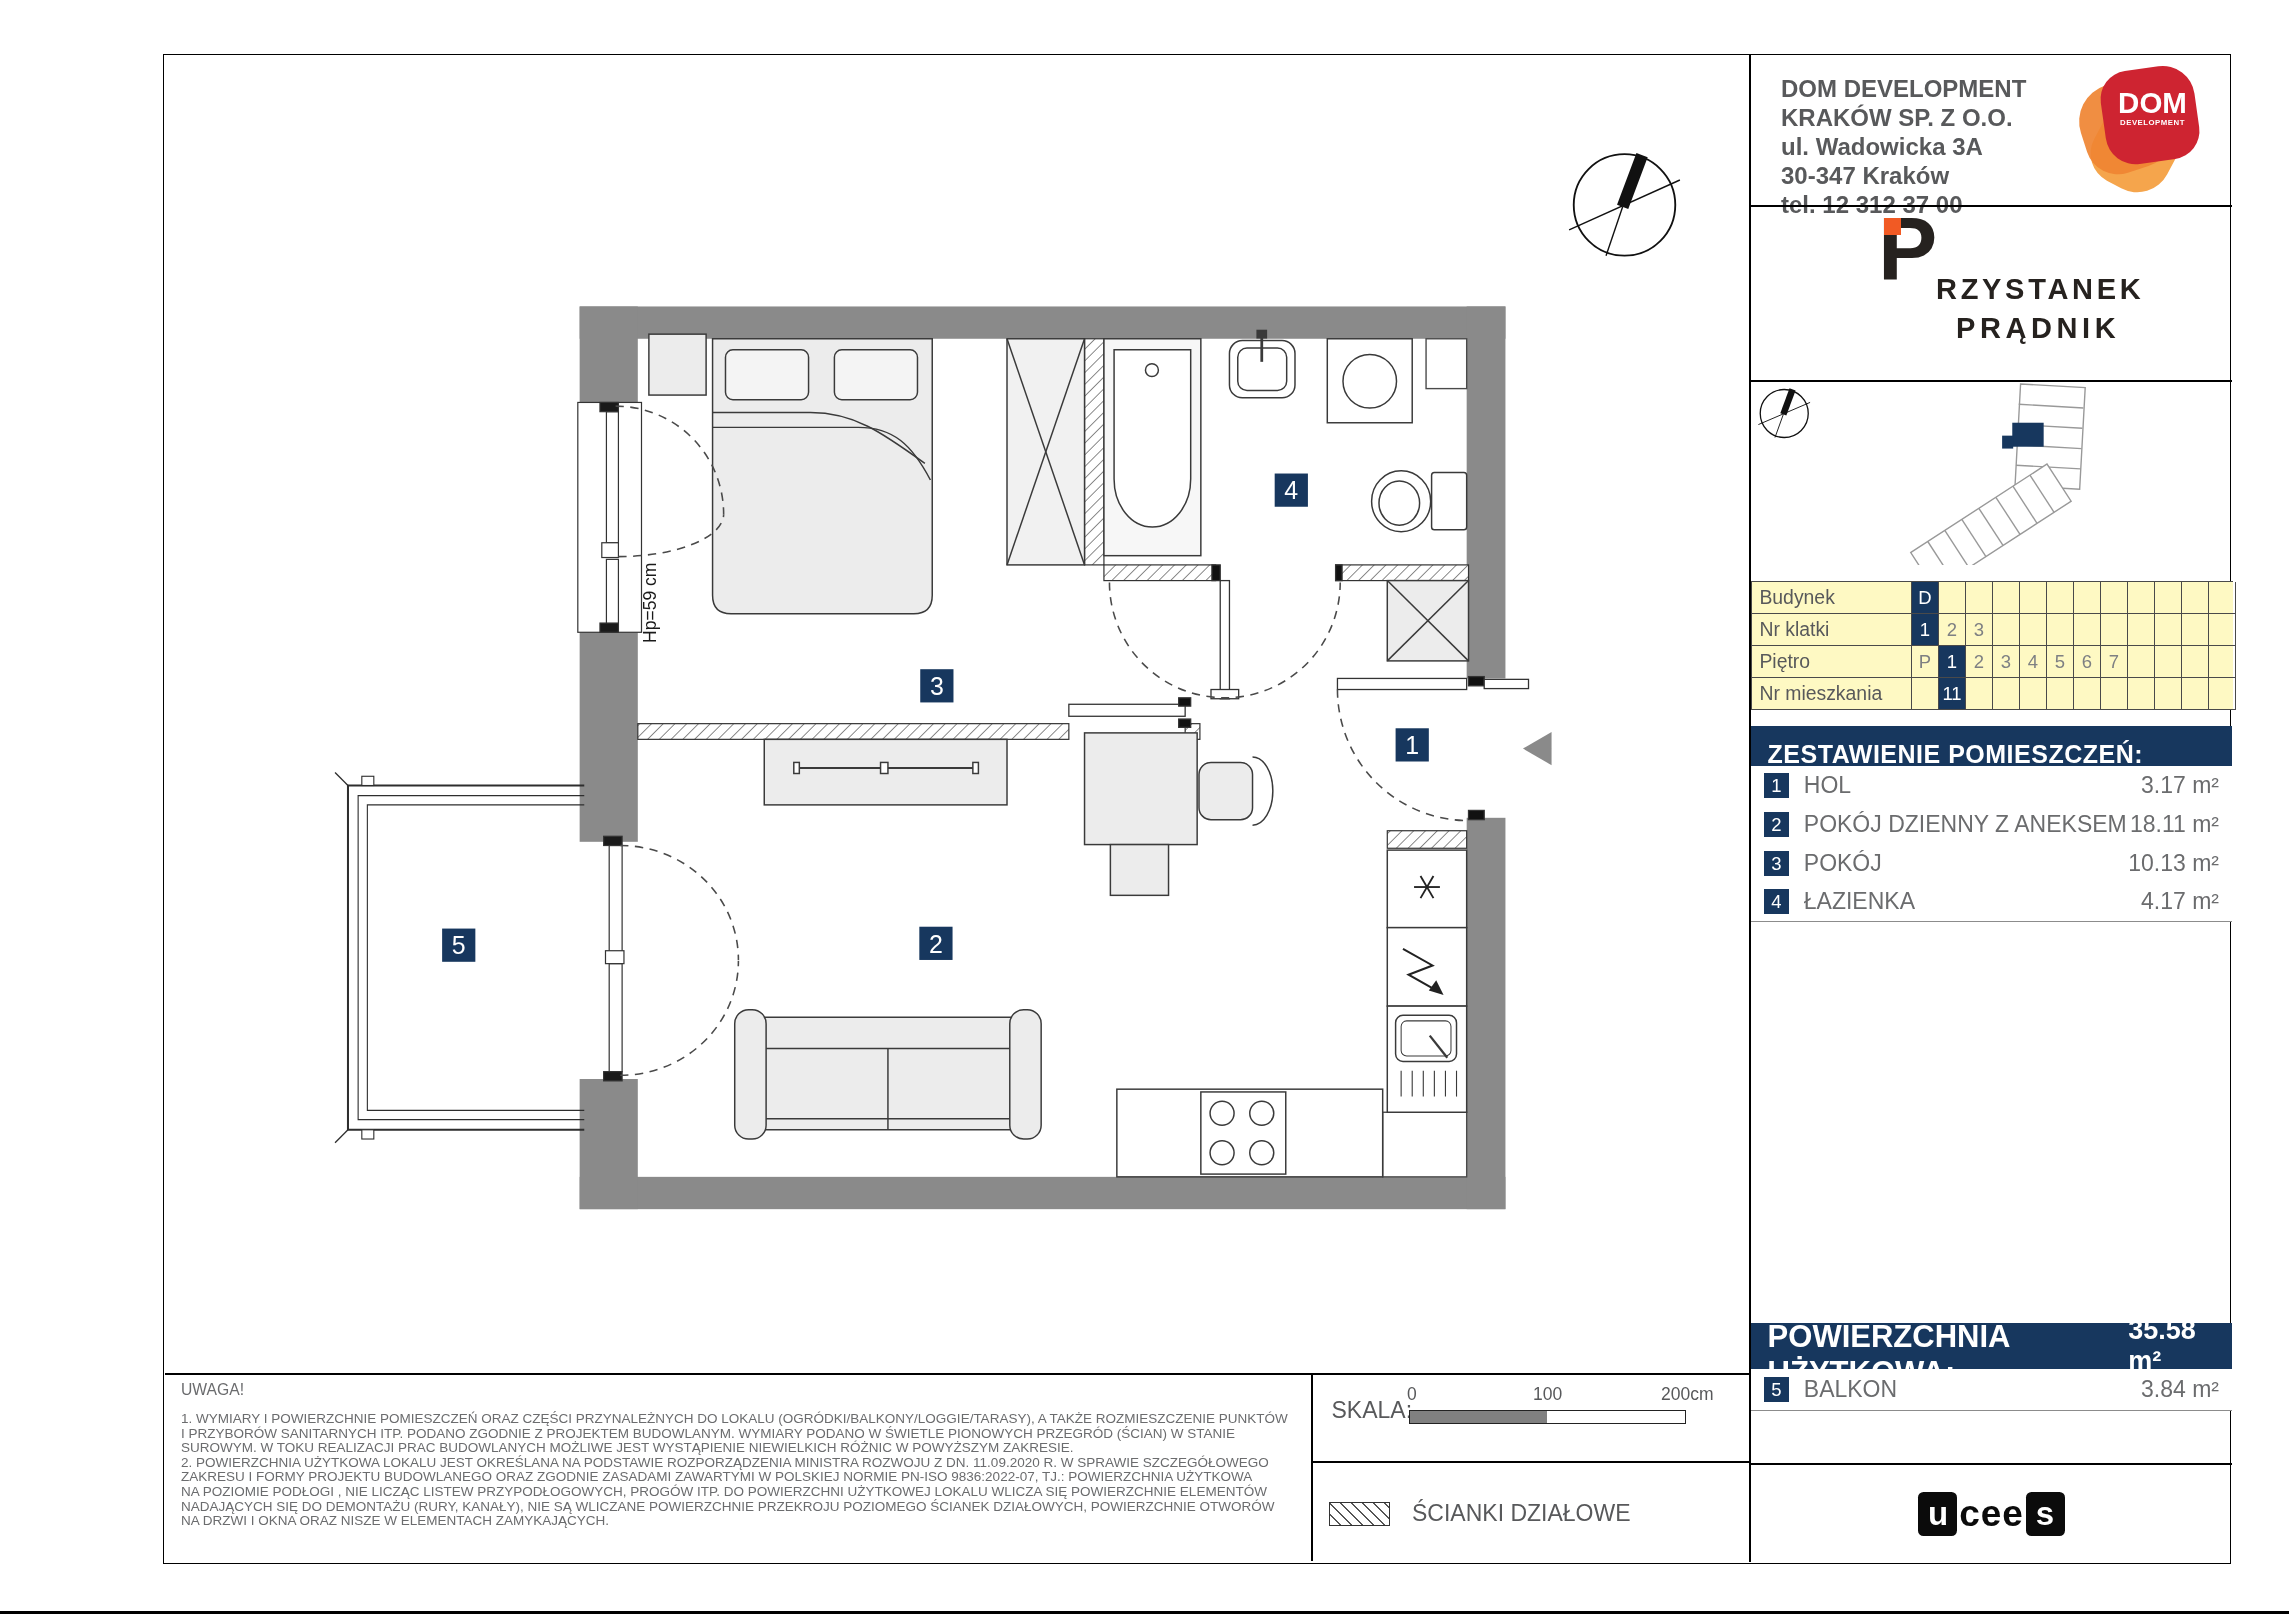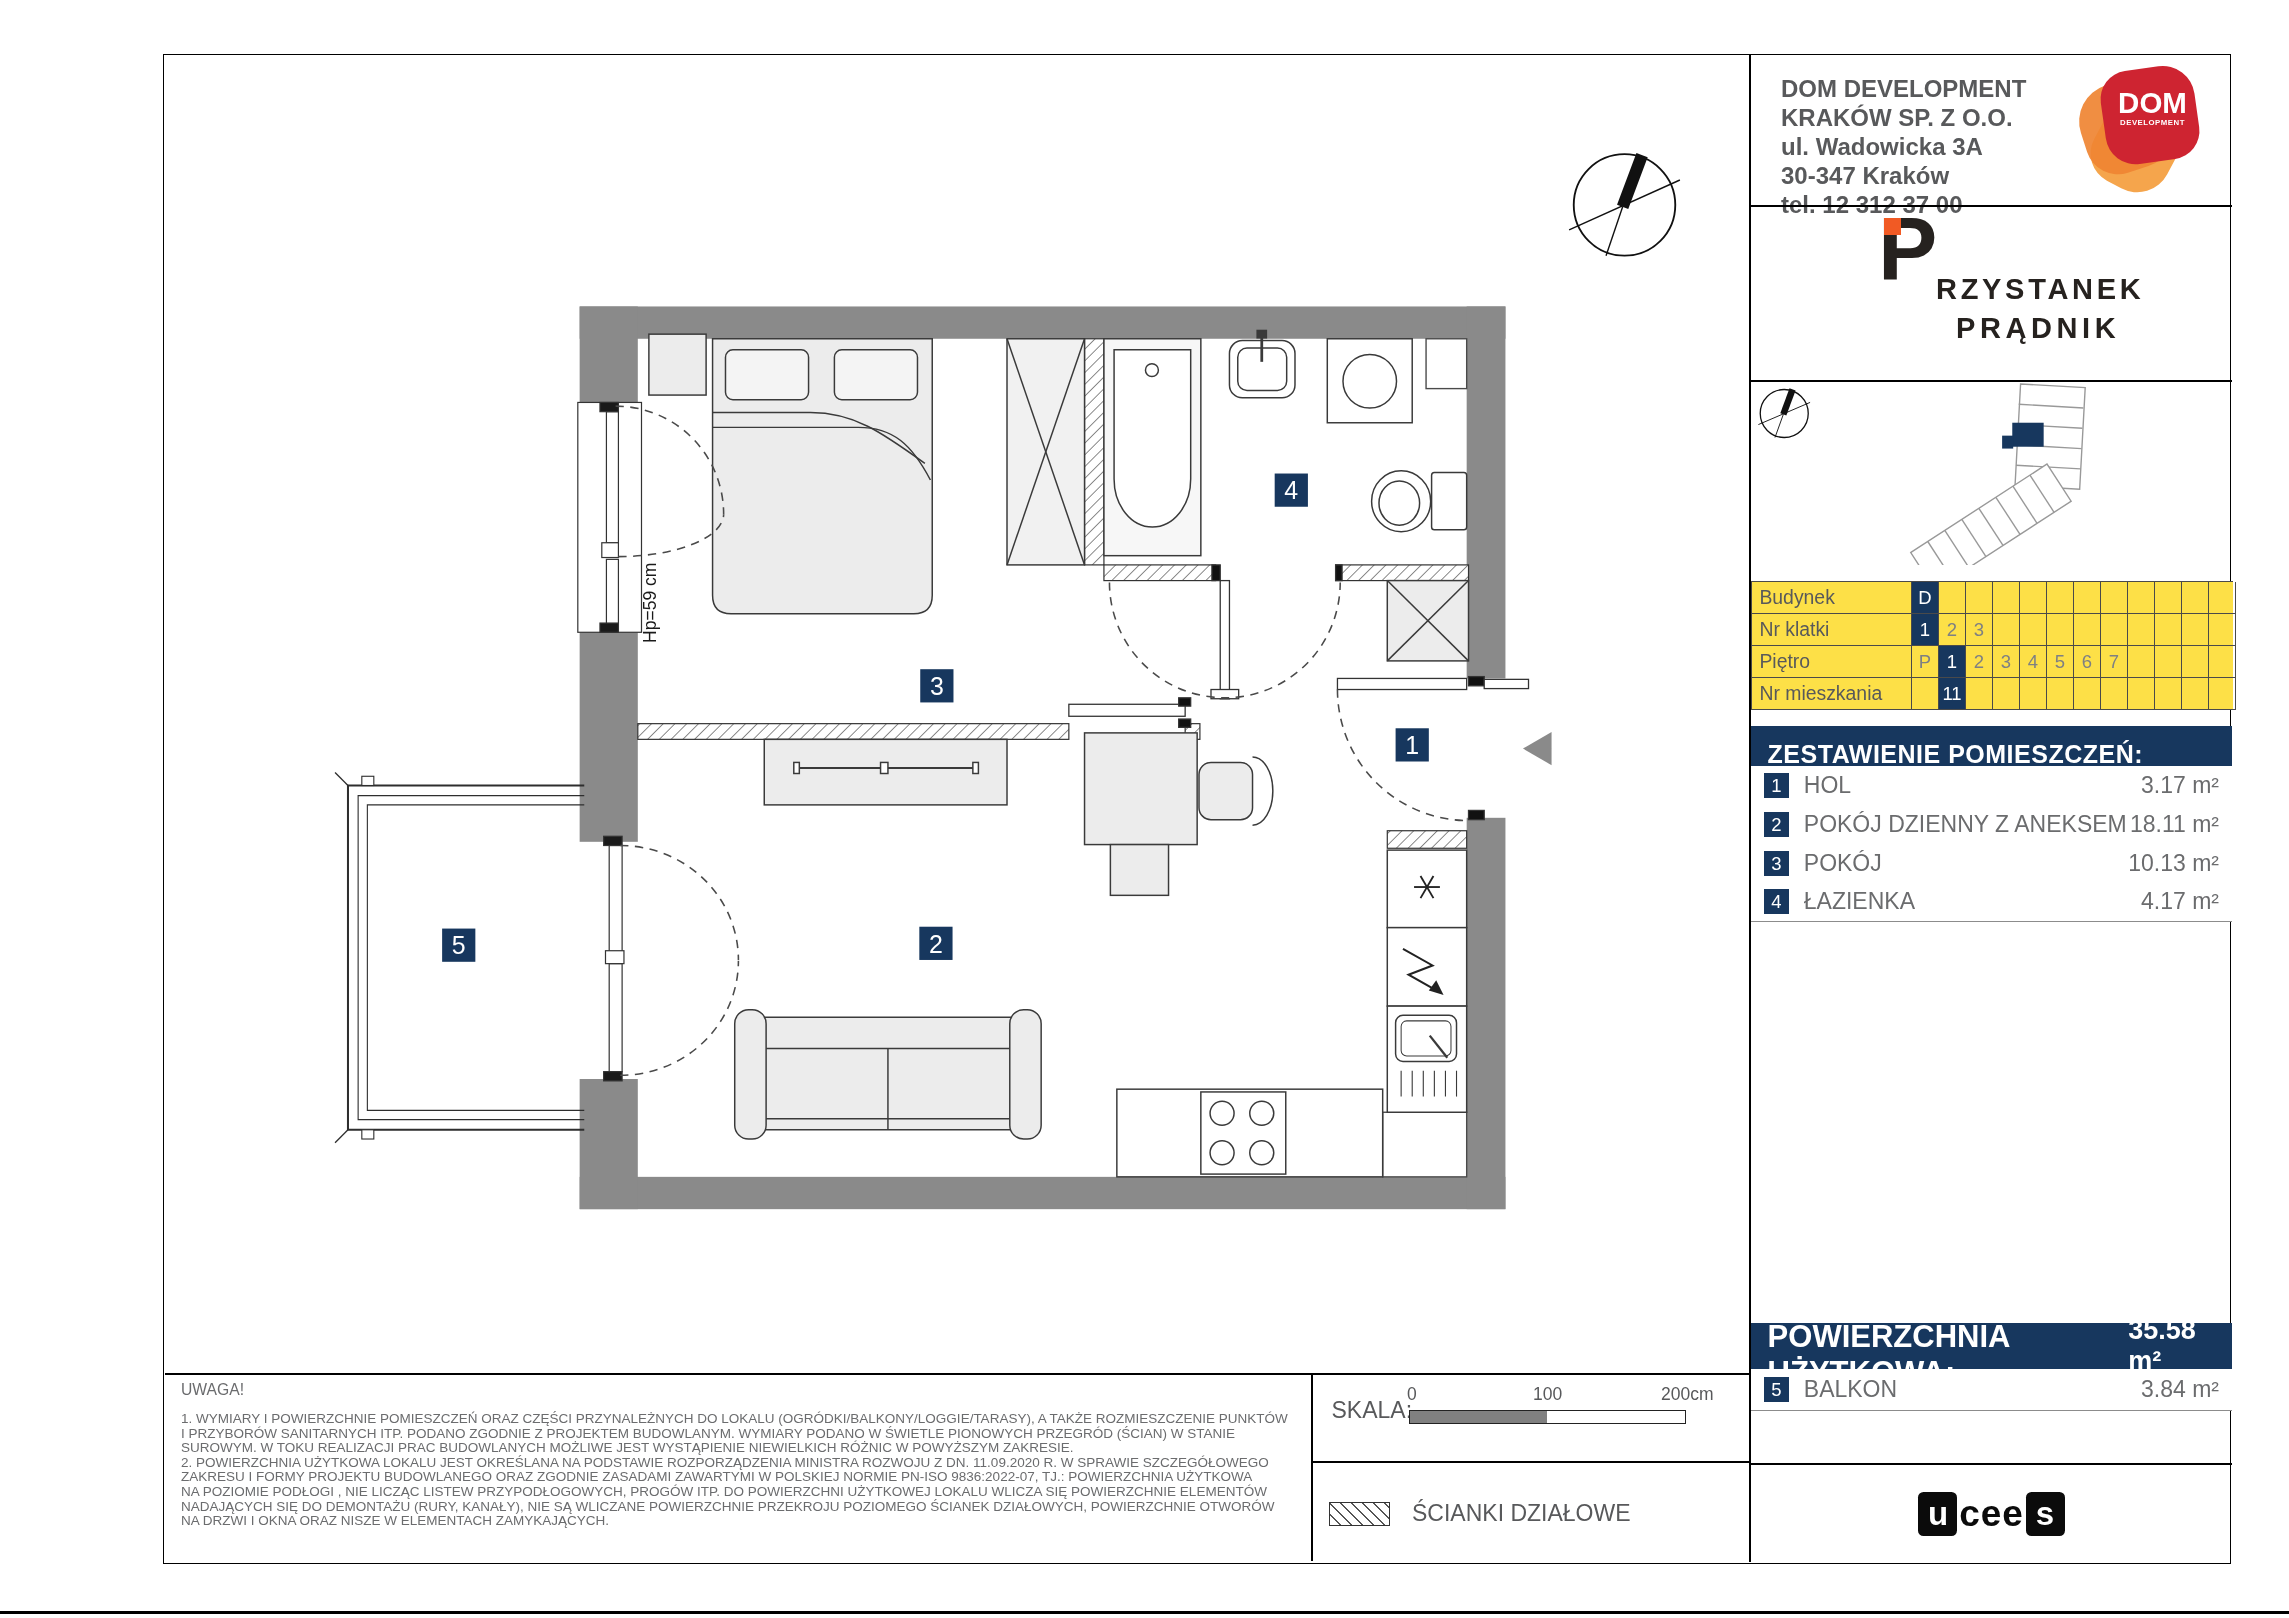"Budynek" .unit-table { background: #fde047 -> #fef9c3 }
